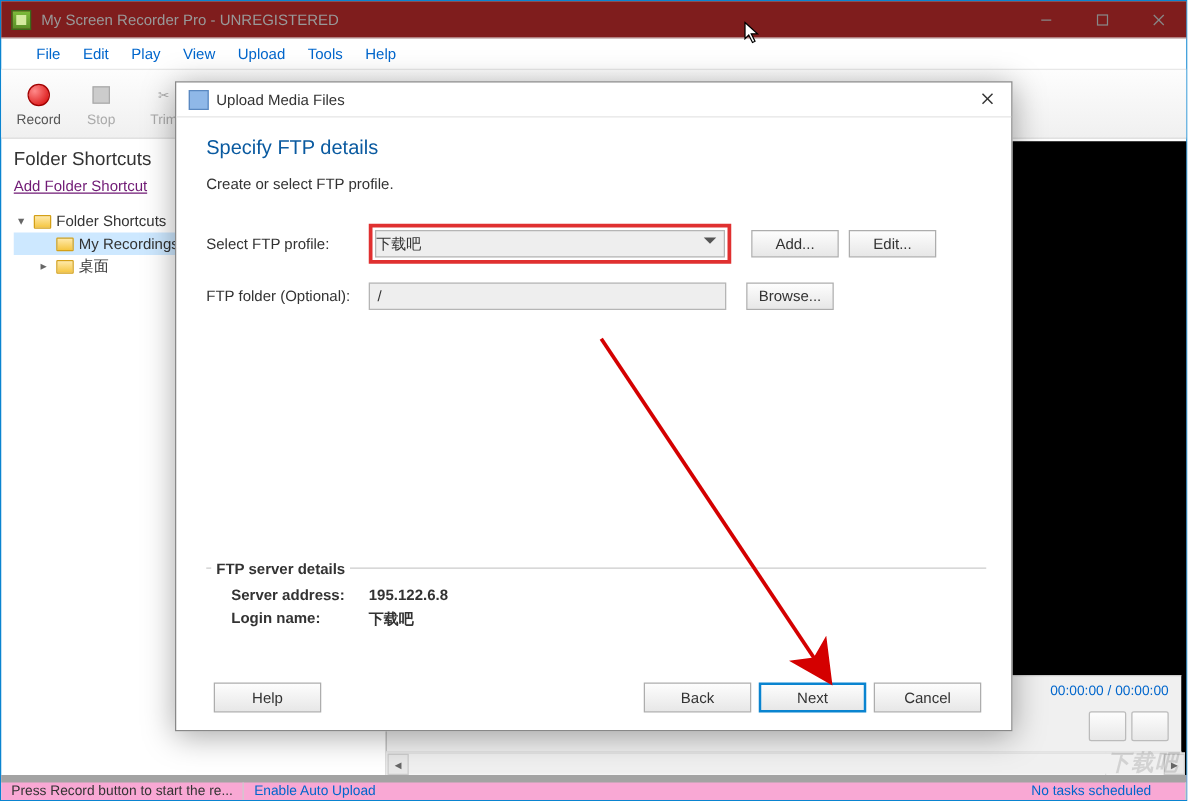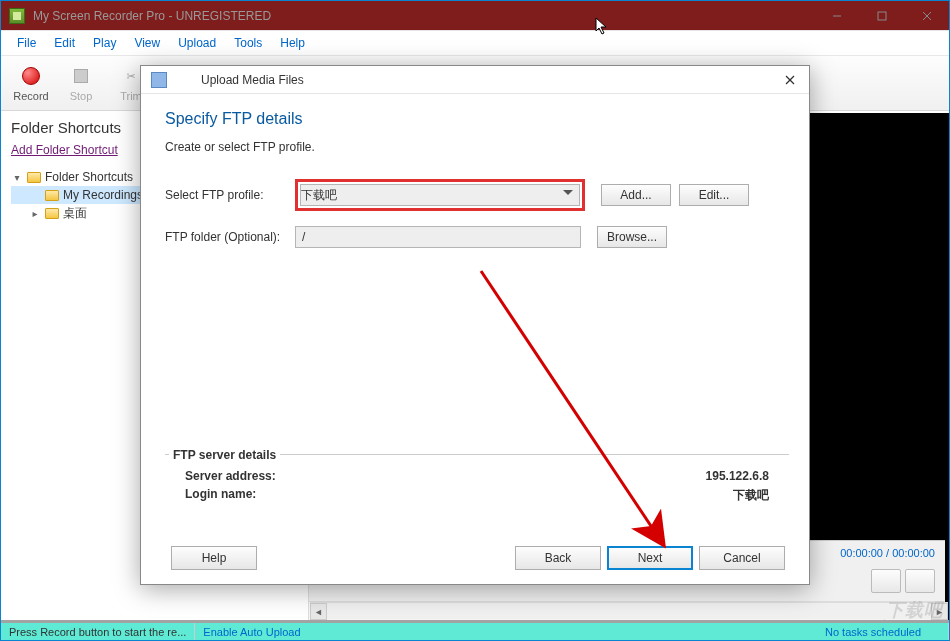"File" .menubar { padding: 0 8px -> 0 20px }
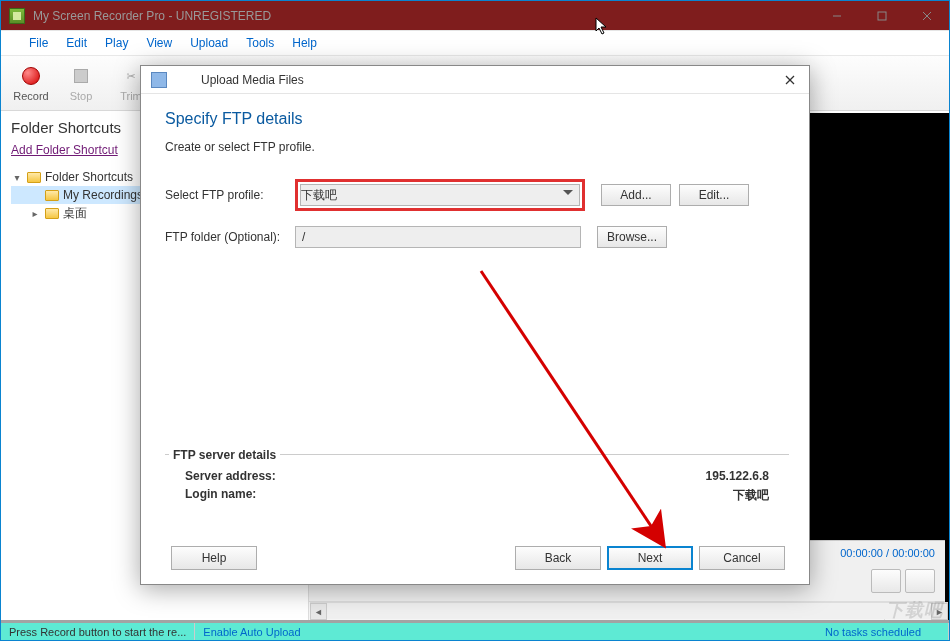"Upload Media Files" .modal .dlg-title { gap: 28px -> none }
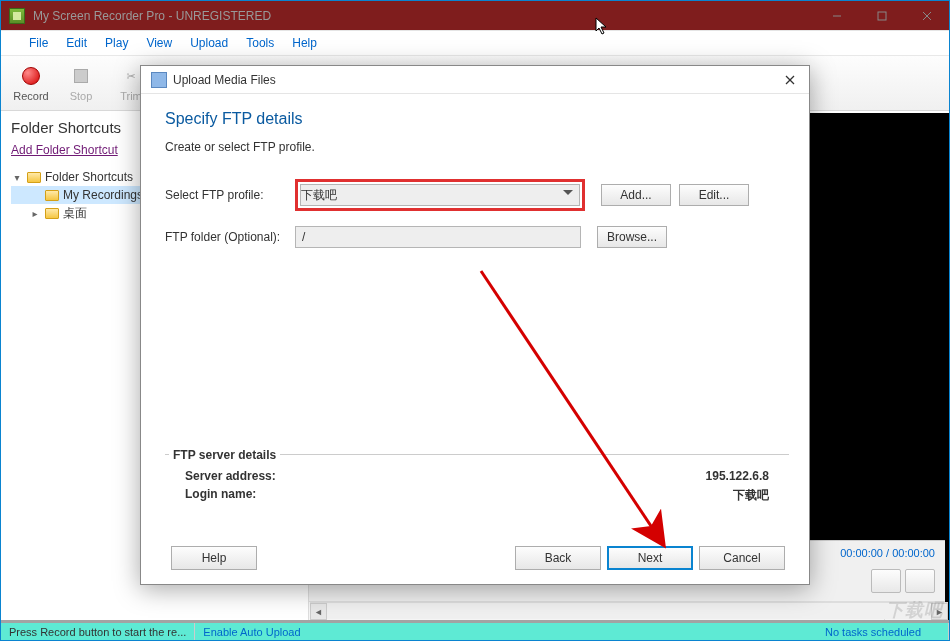"Server address:" .kv { justify-content: space-between -> none }
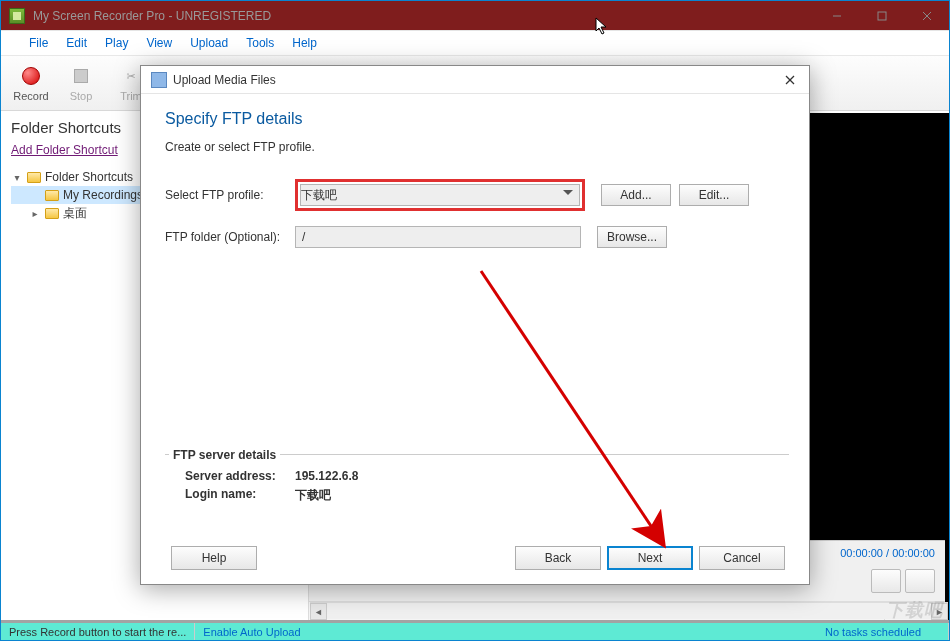"Press Record button to start" .statusbar { background: #5eead4 -> #f9a8d4; border-top: 3px solid #a3a3a3 -> 6px solid #a3a3a3 }
